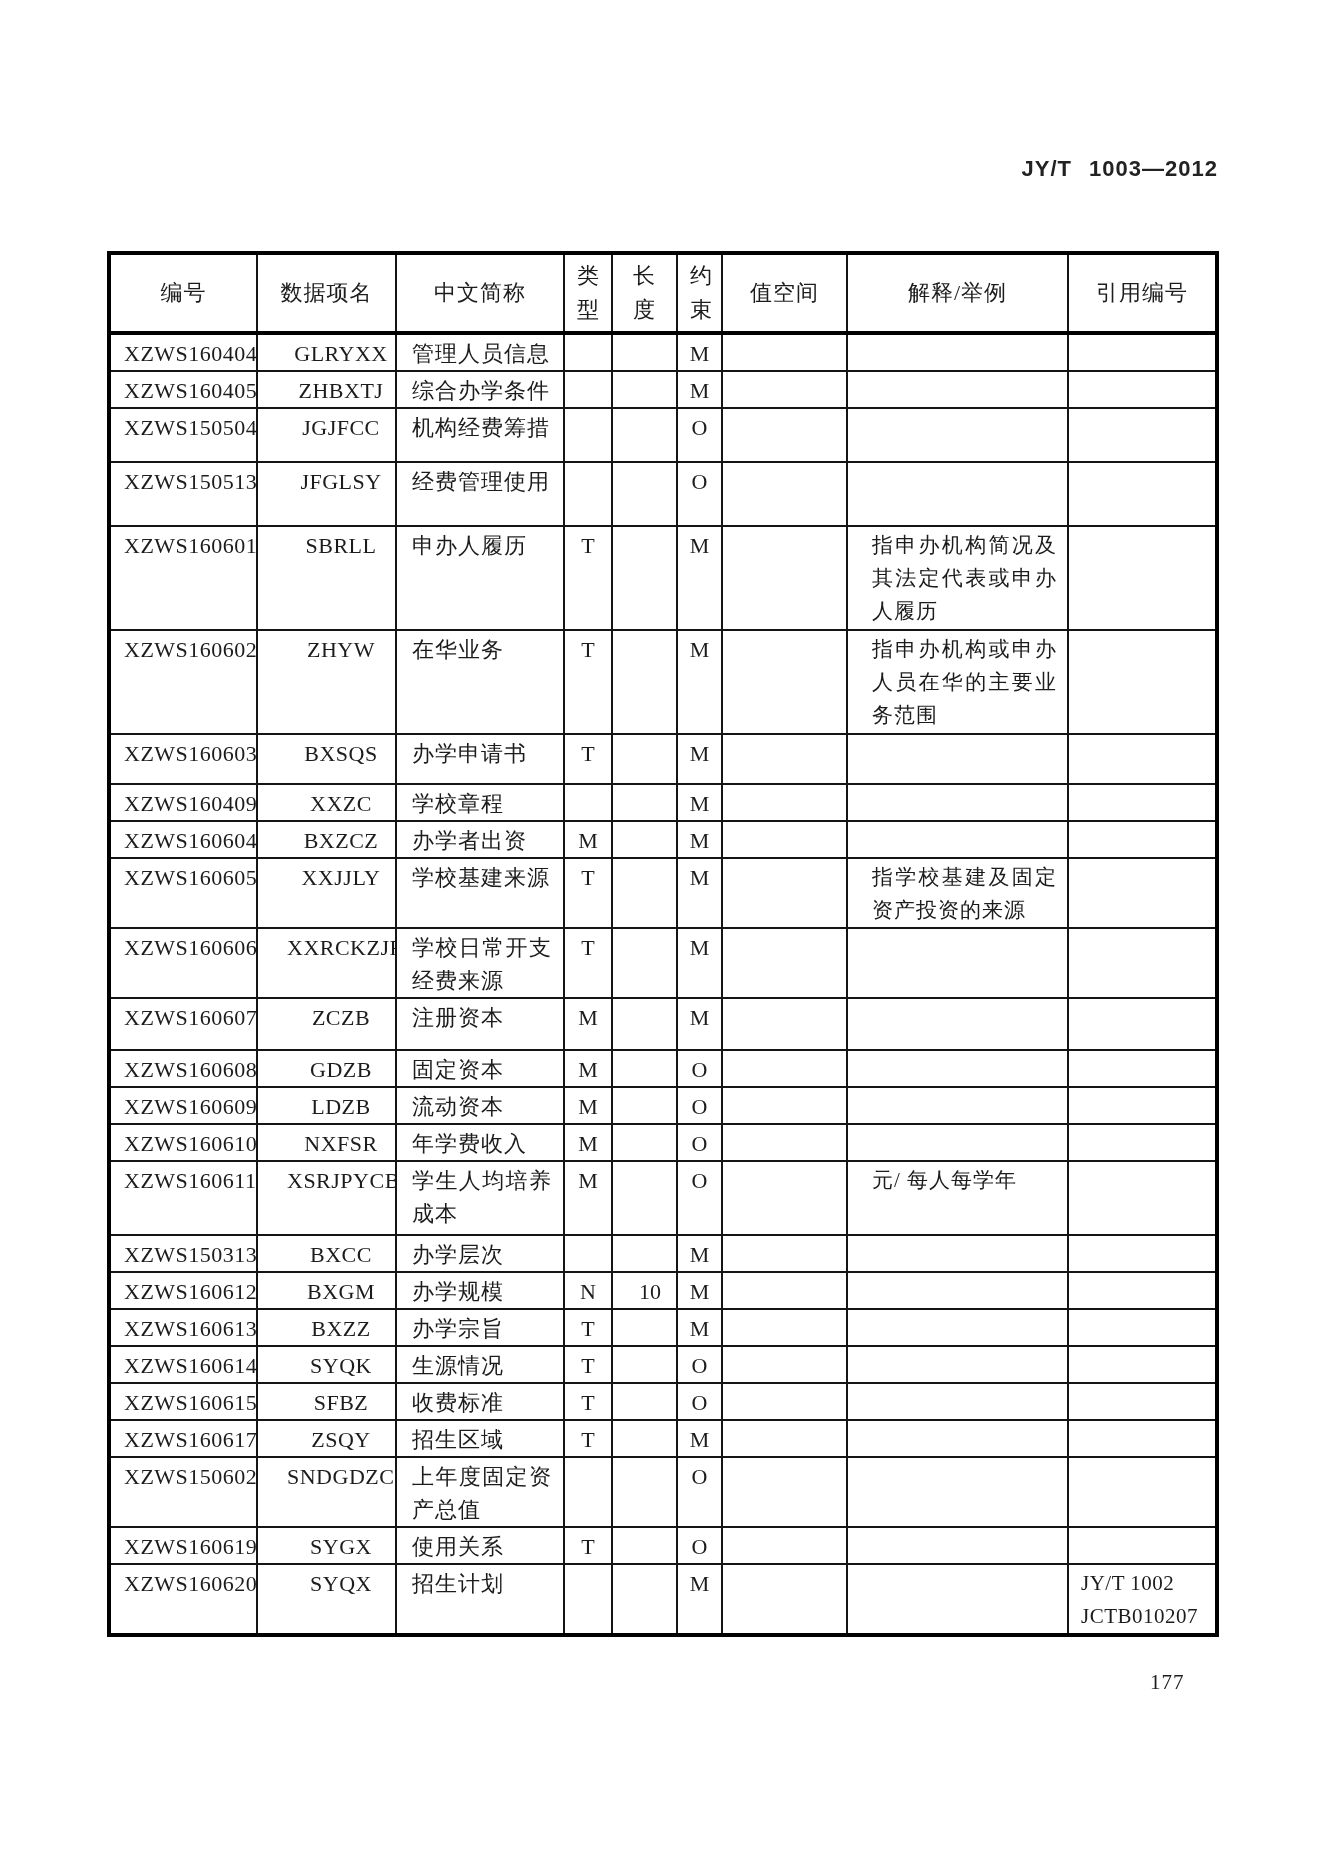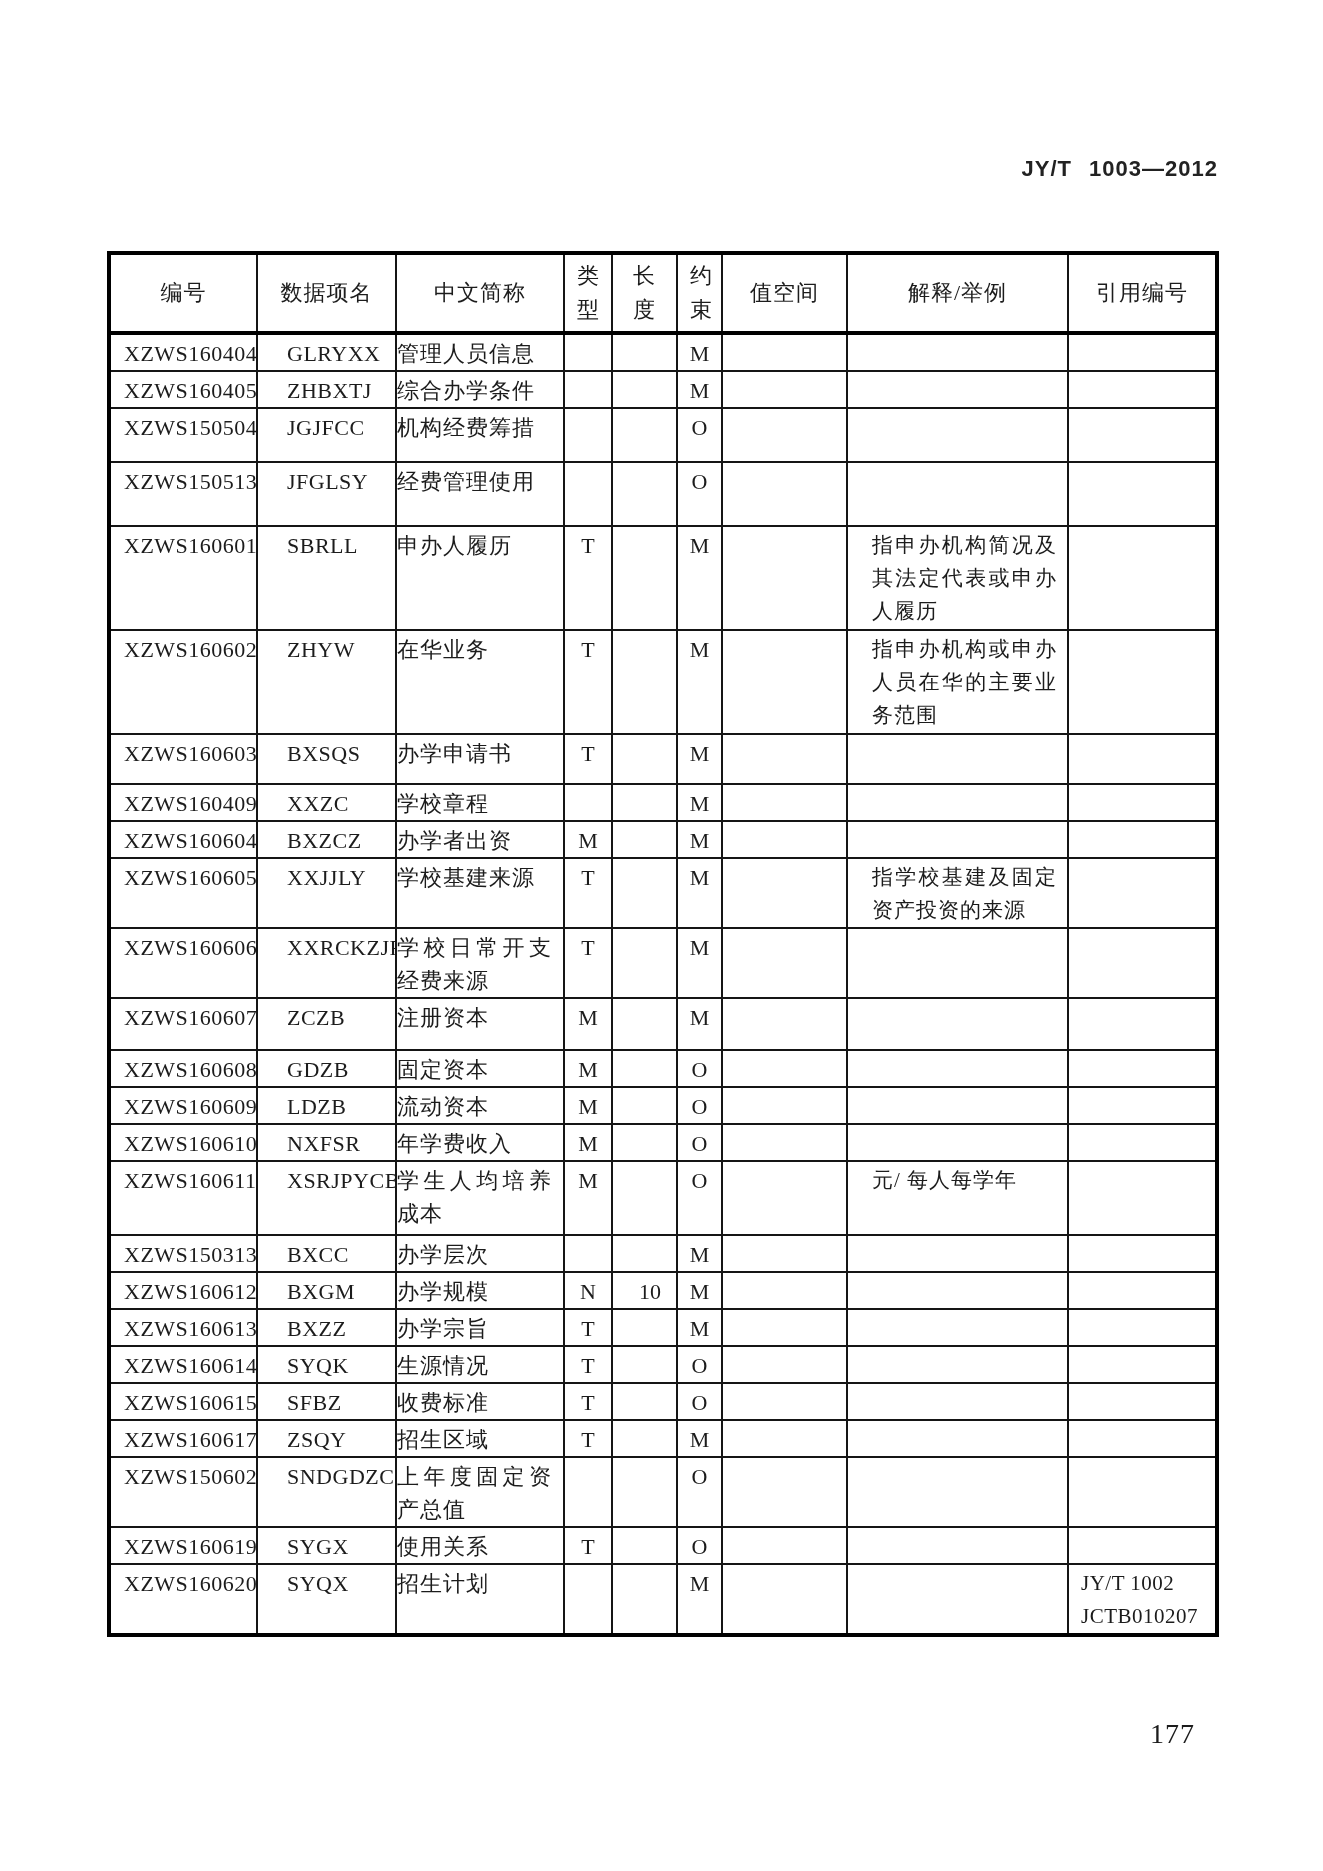"GLRYXX" td.c-item { text-align: none -> center }
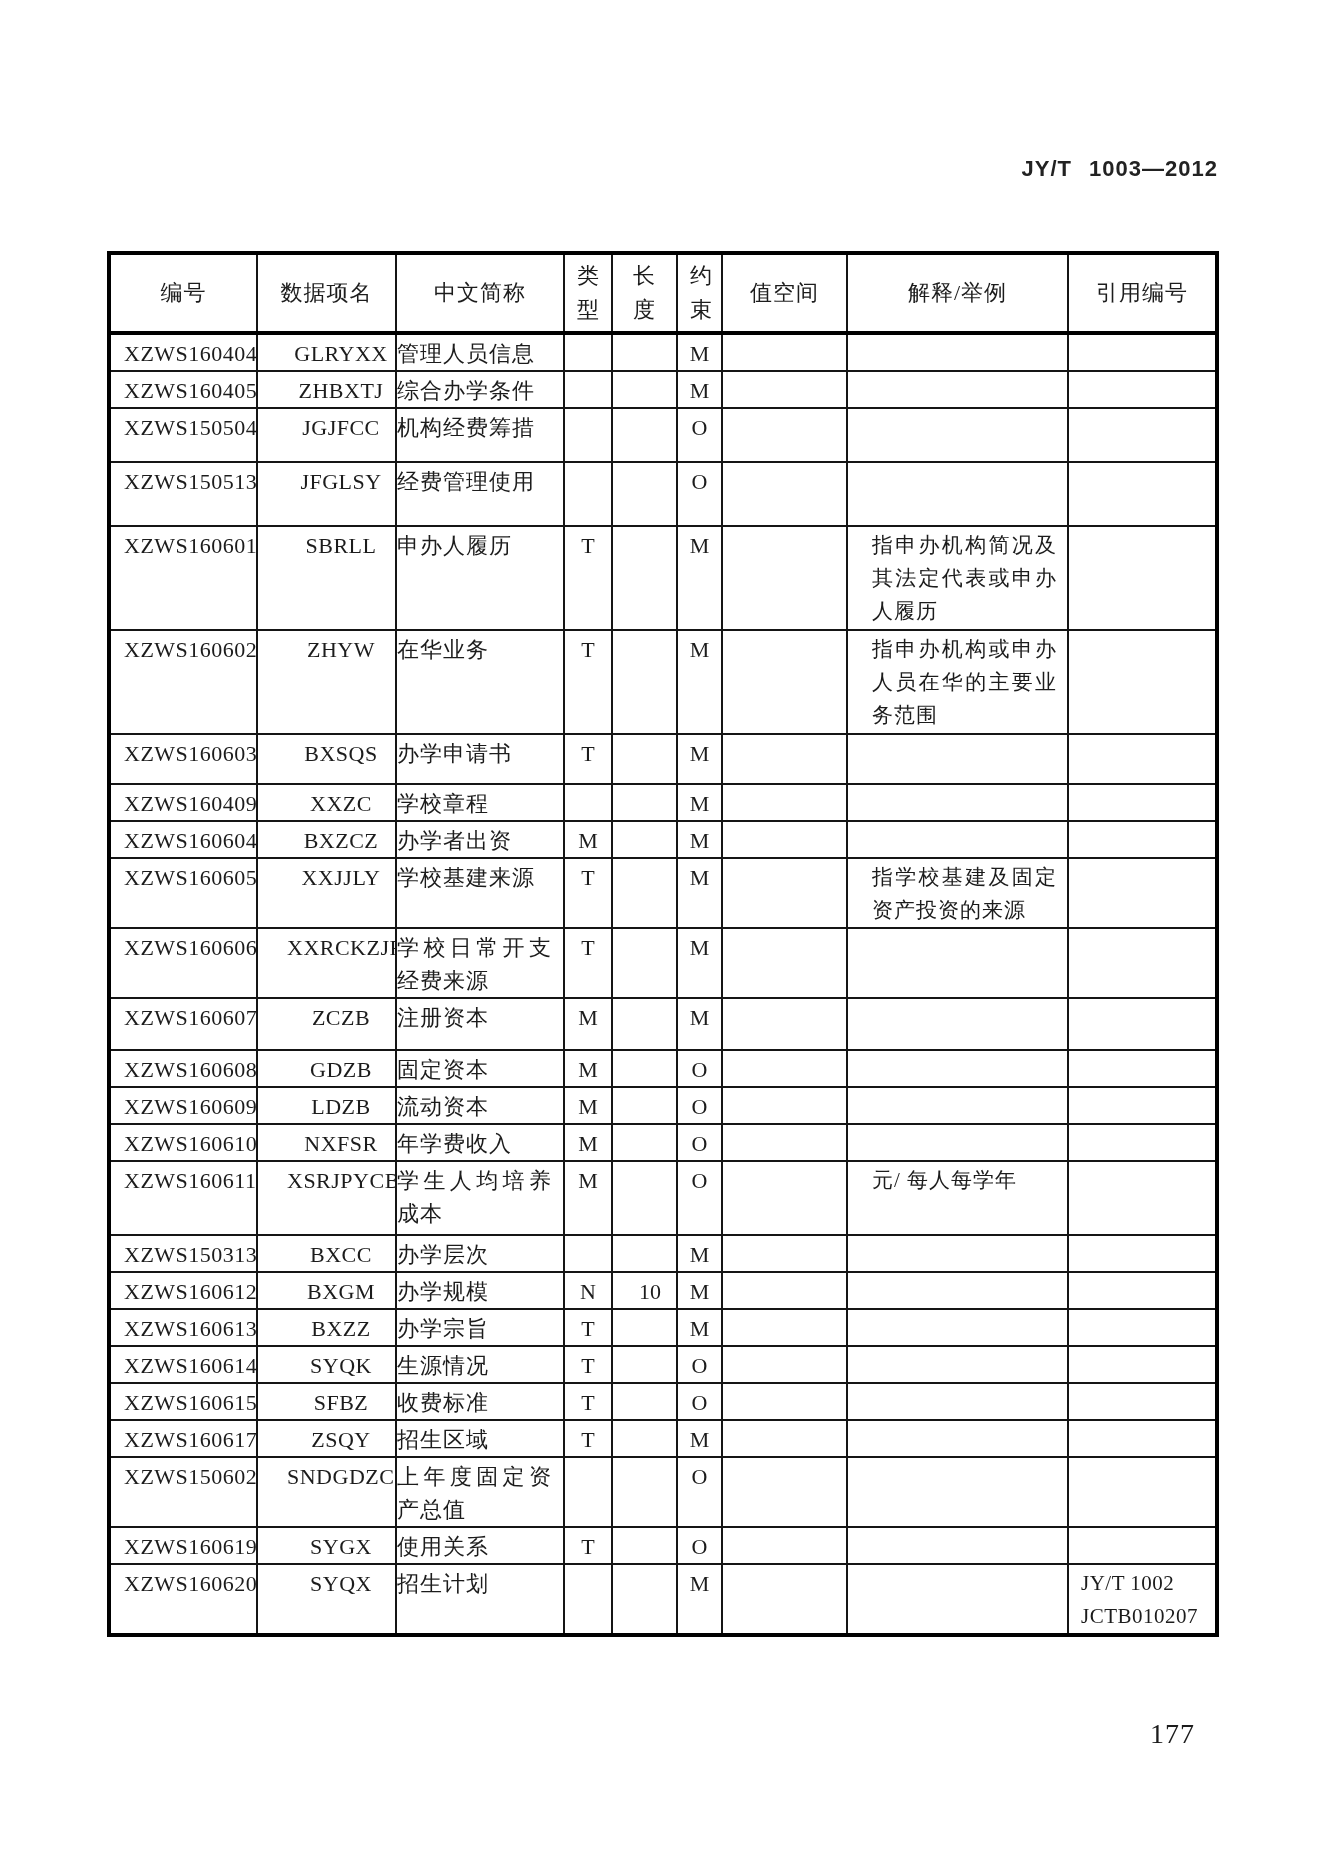"管理人员信息" td.c-cn { padding-left: none -> 15px }
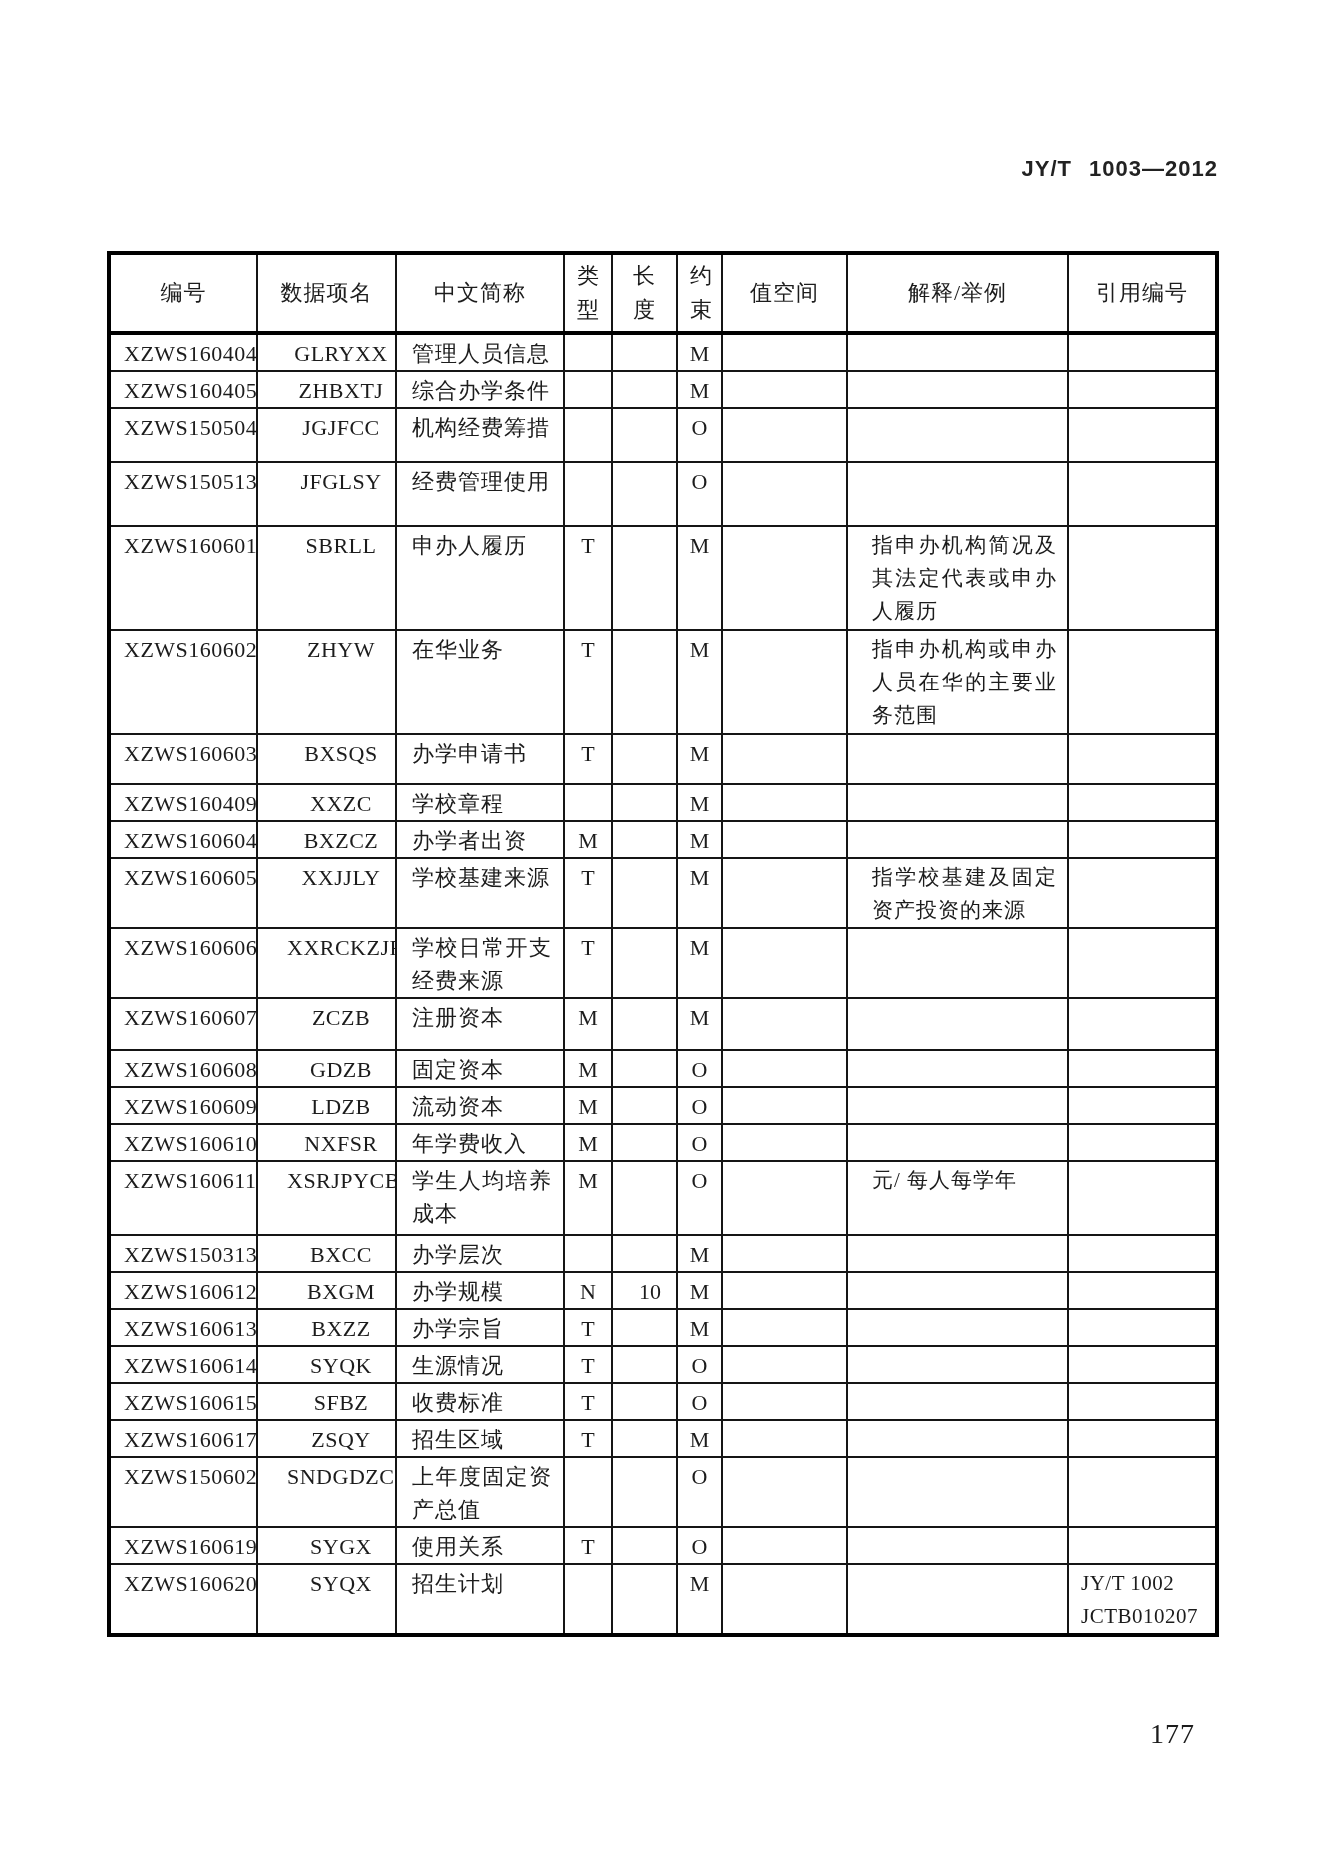"177" .page-number { font-size: 28px -> 21px; top: 1718px -> 1670px }
